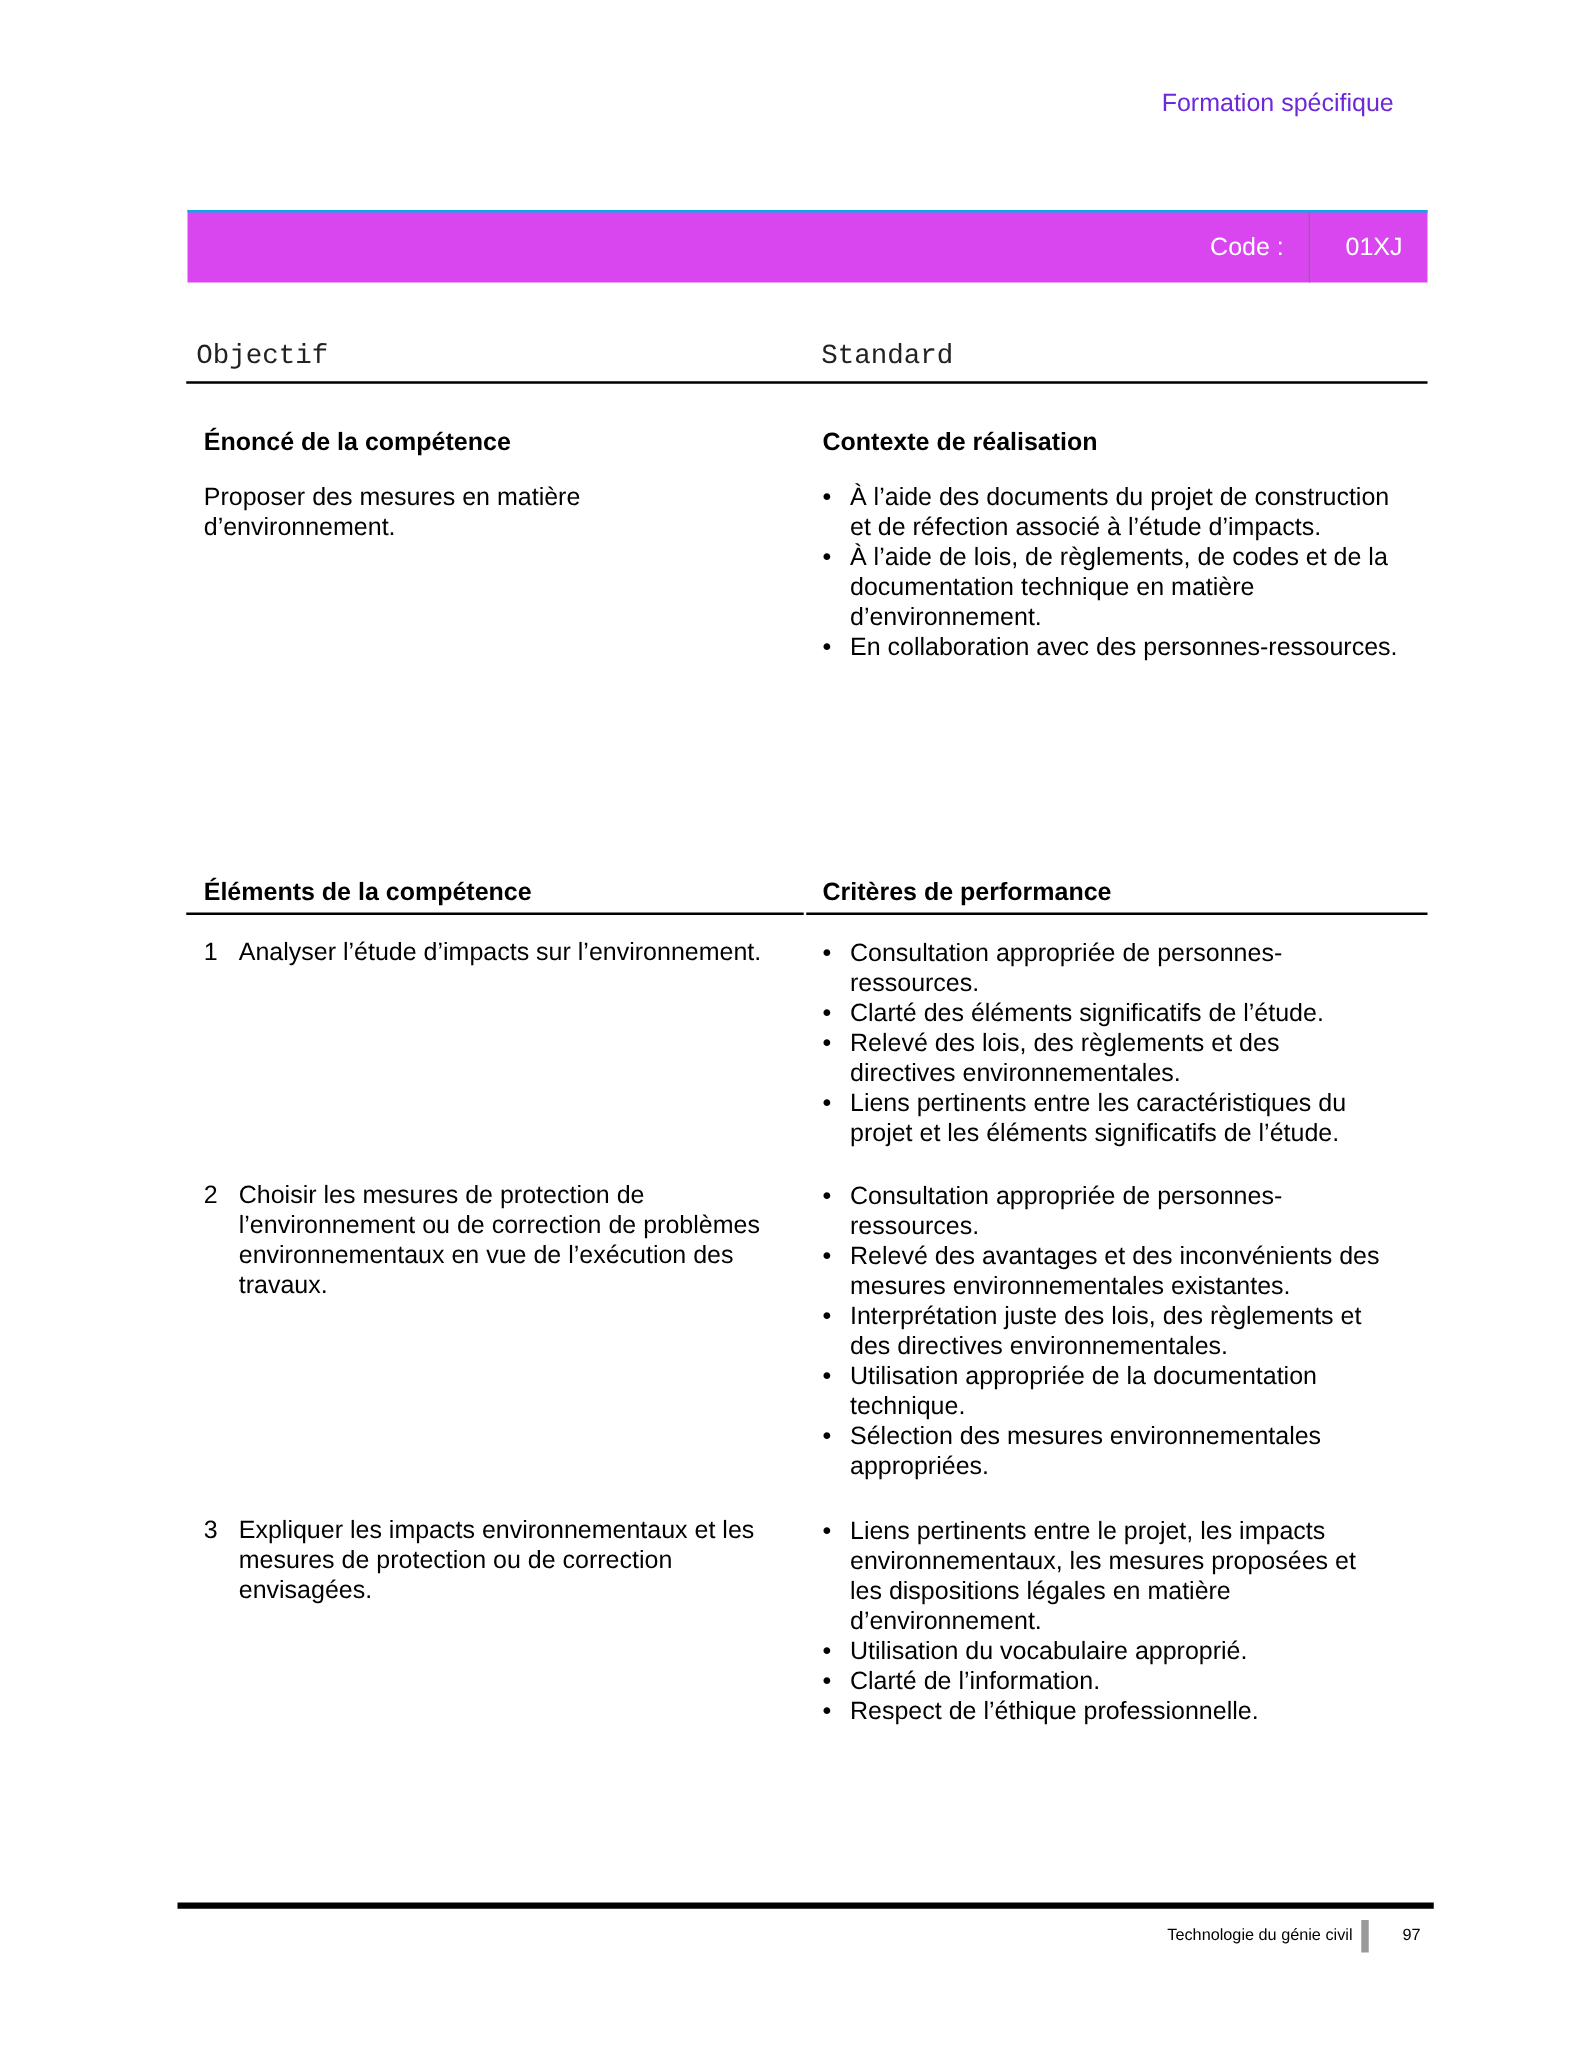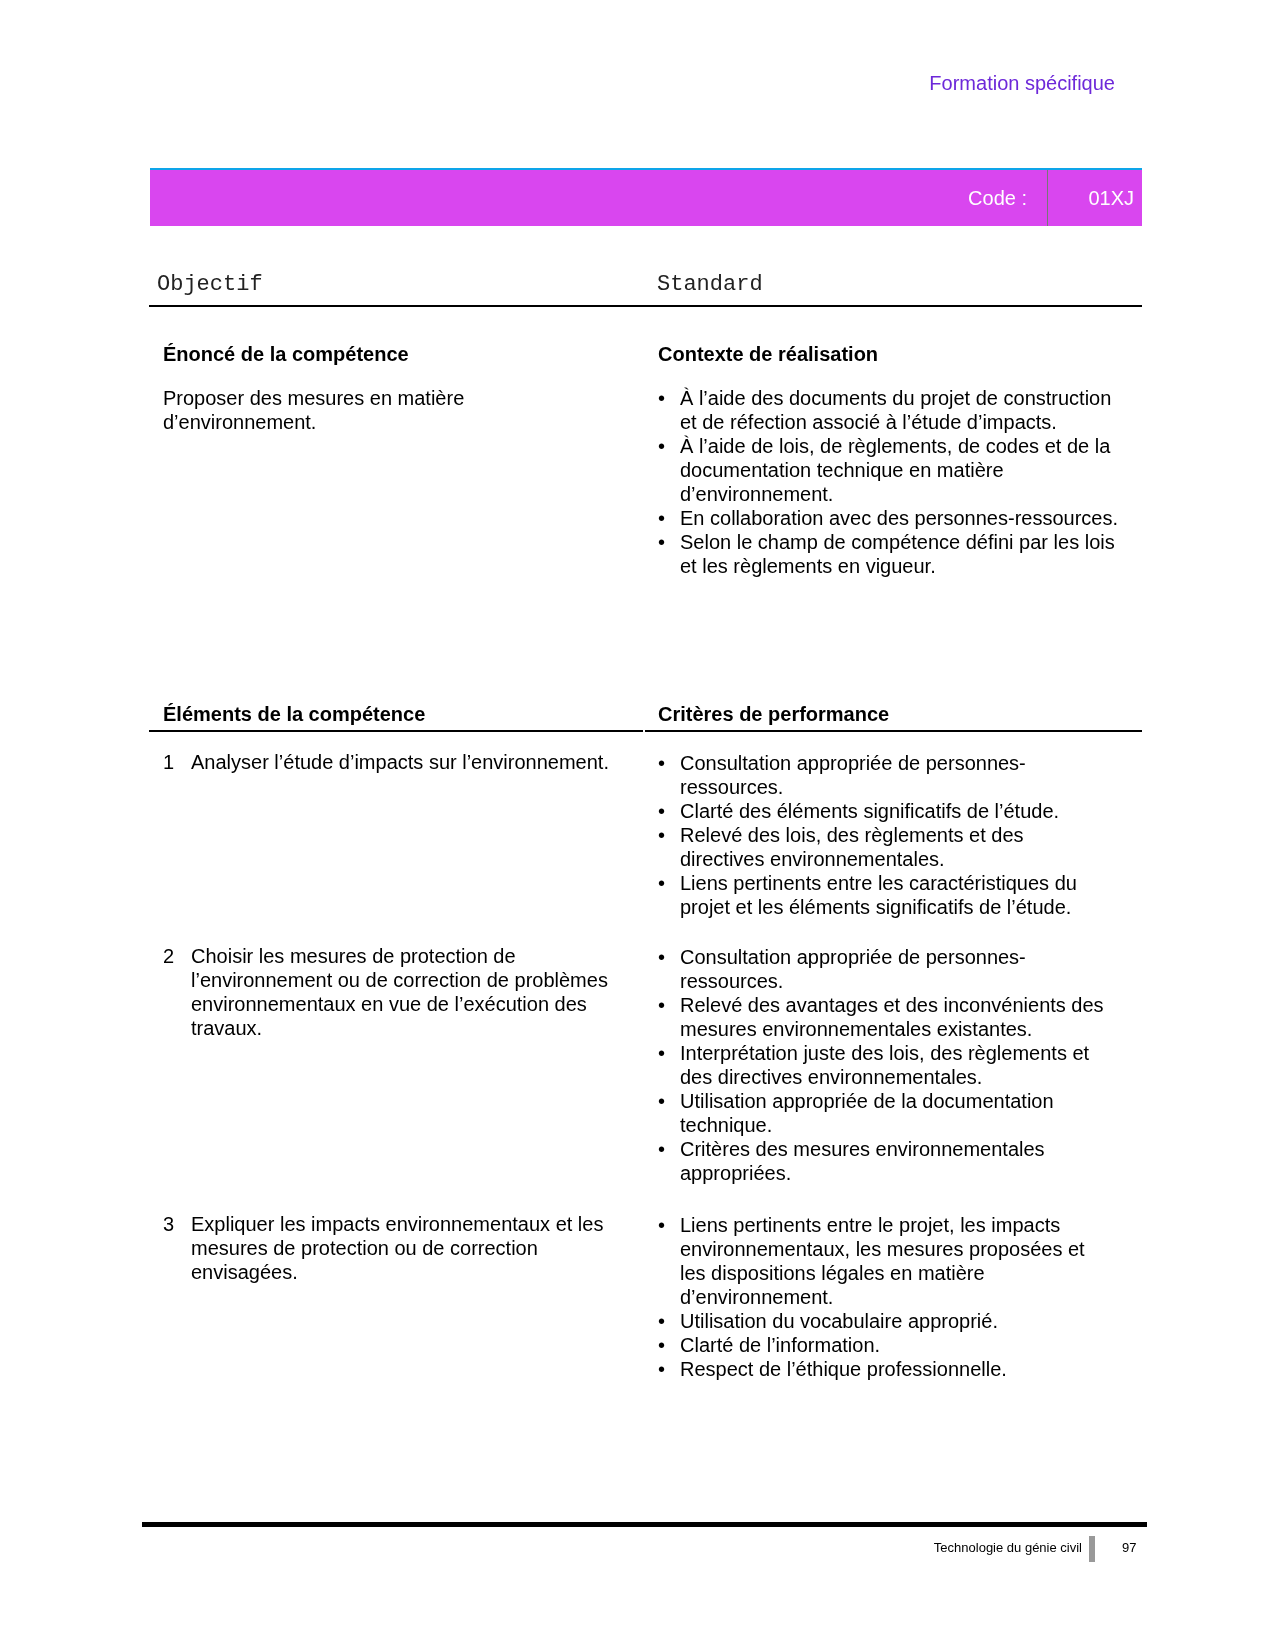"01XJ" .code-value { right: 8px -> 20px }
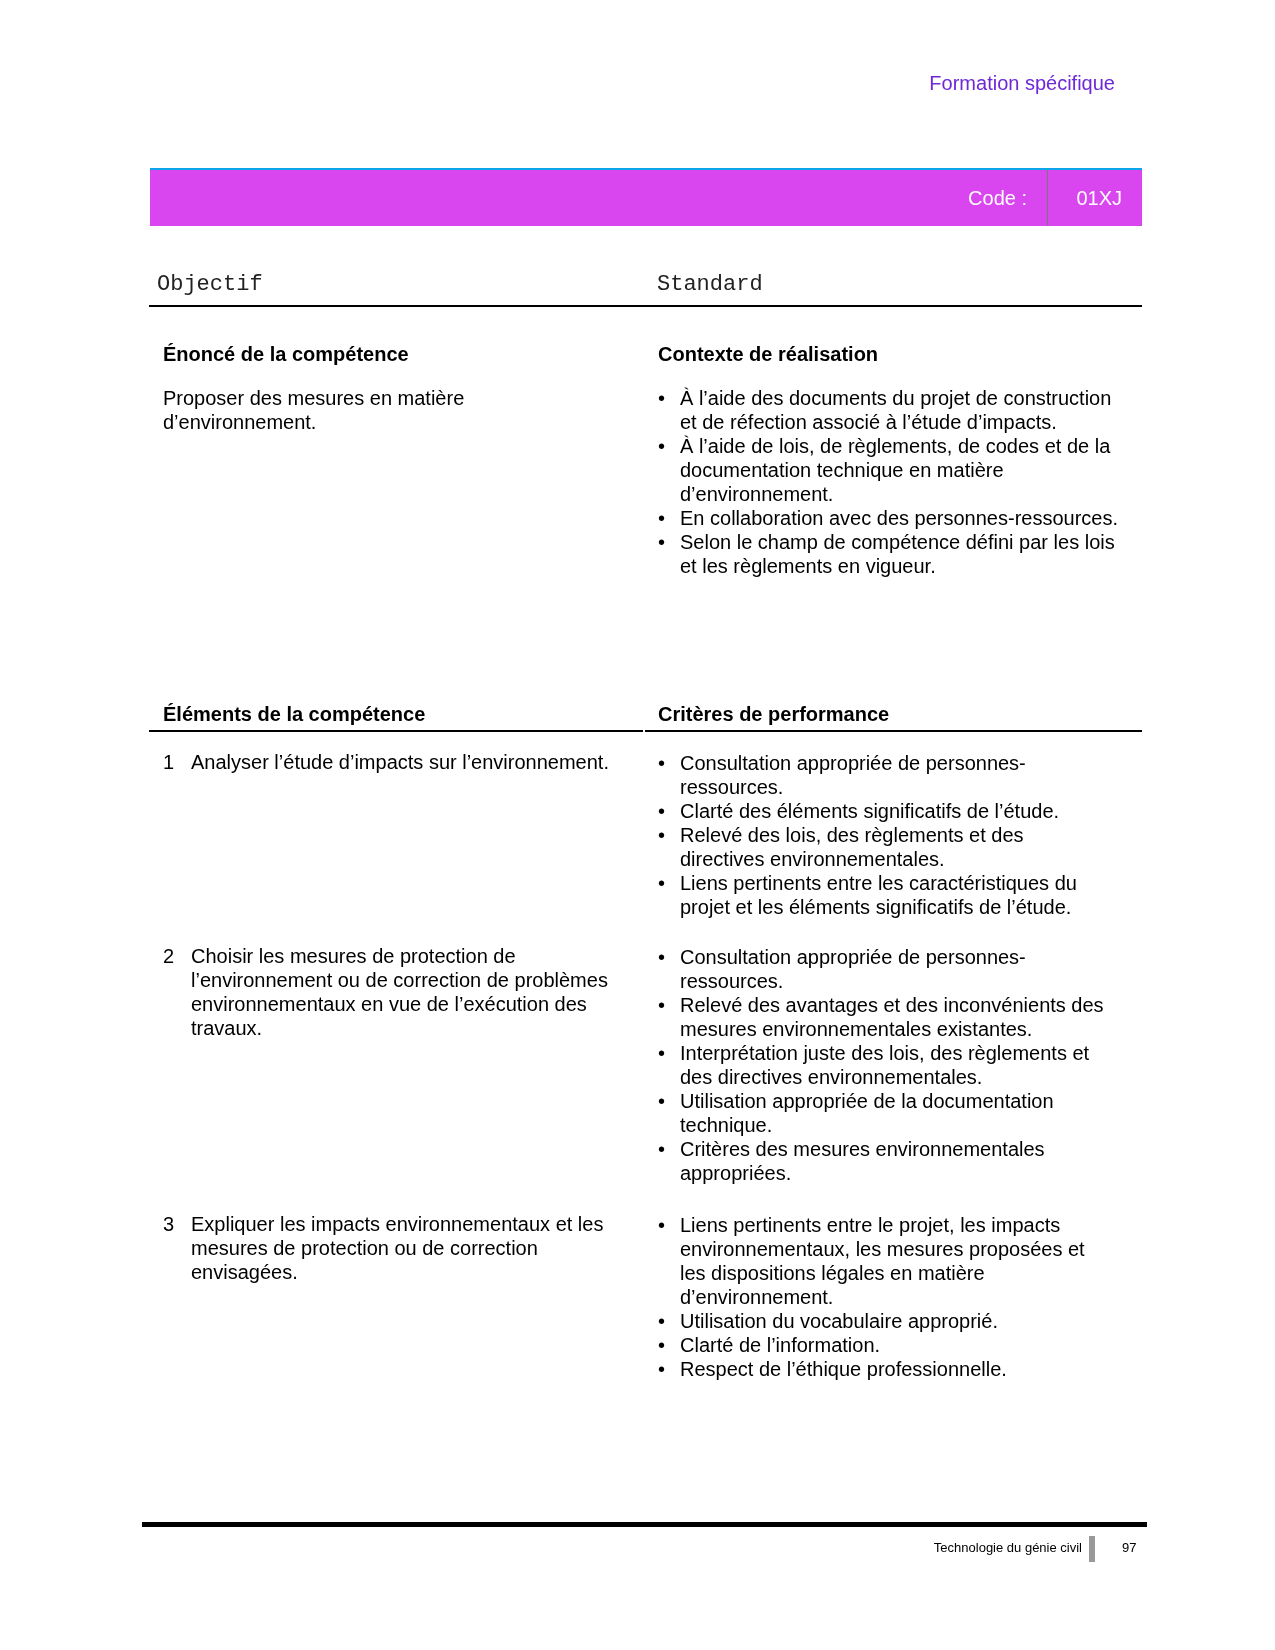"Selon le champ de compétence" li { html: <li>Selon le champ de compétence défini par les lois et les règlements en vigueur.</li> -> none }
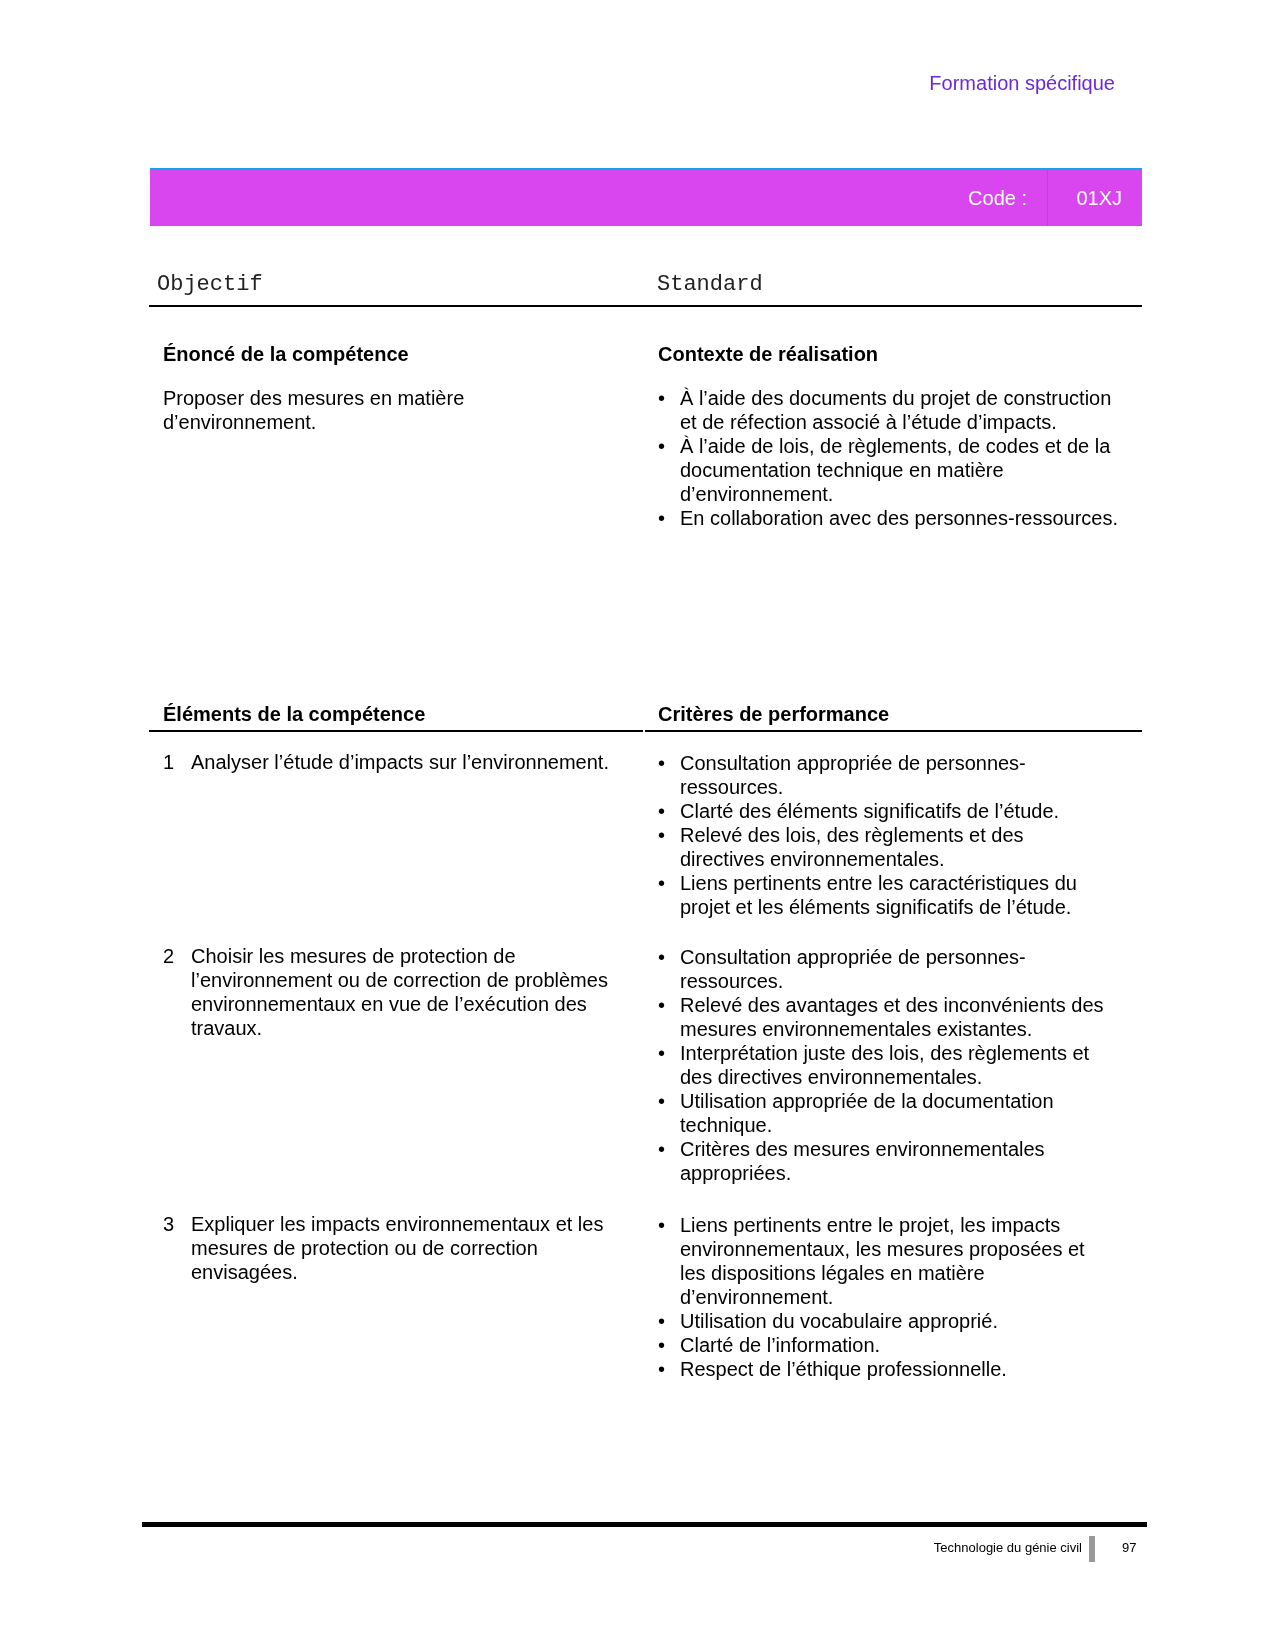"Critères des mesures environnementales" li { text: Critères -> Sélection }
